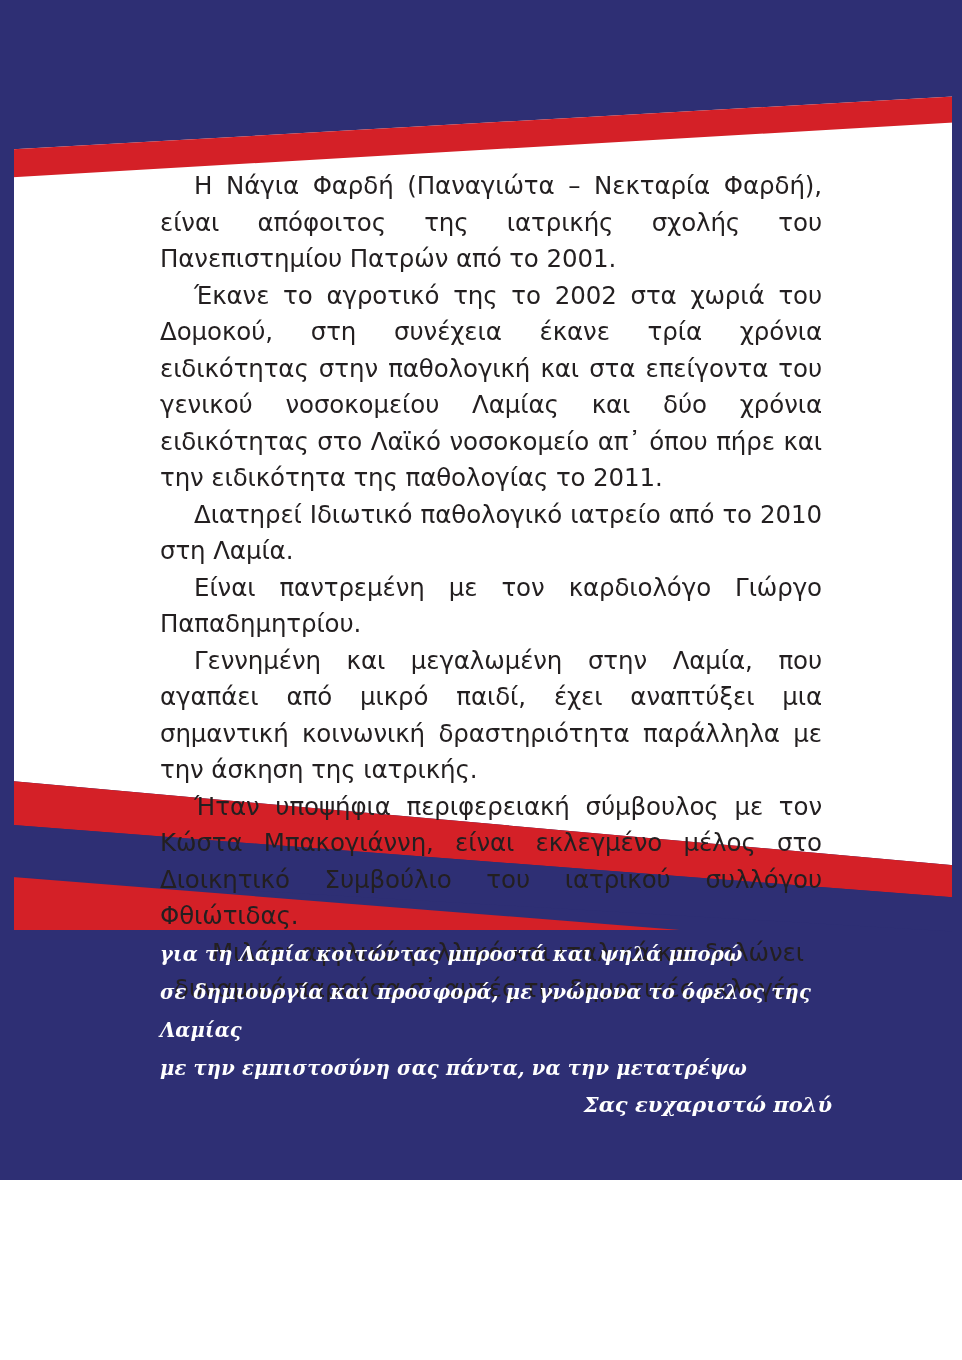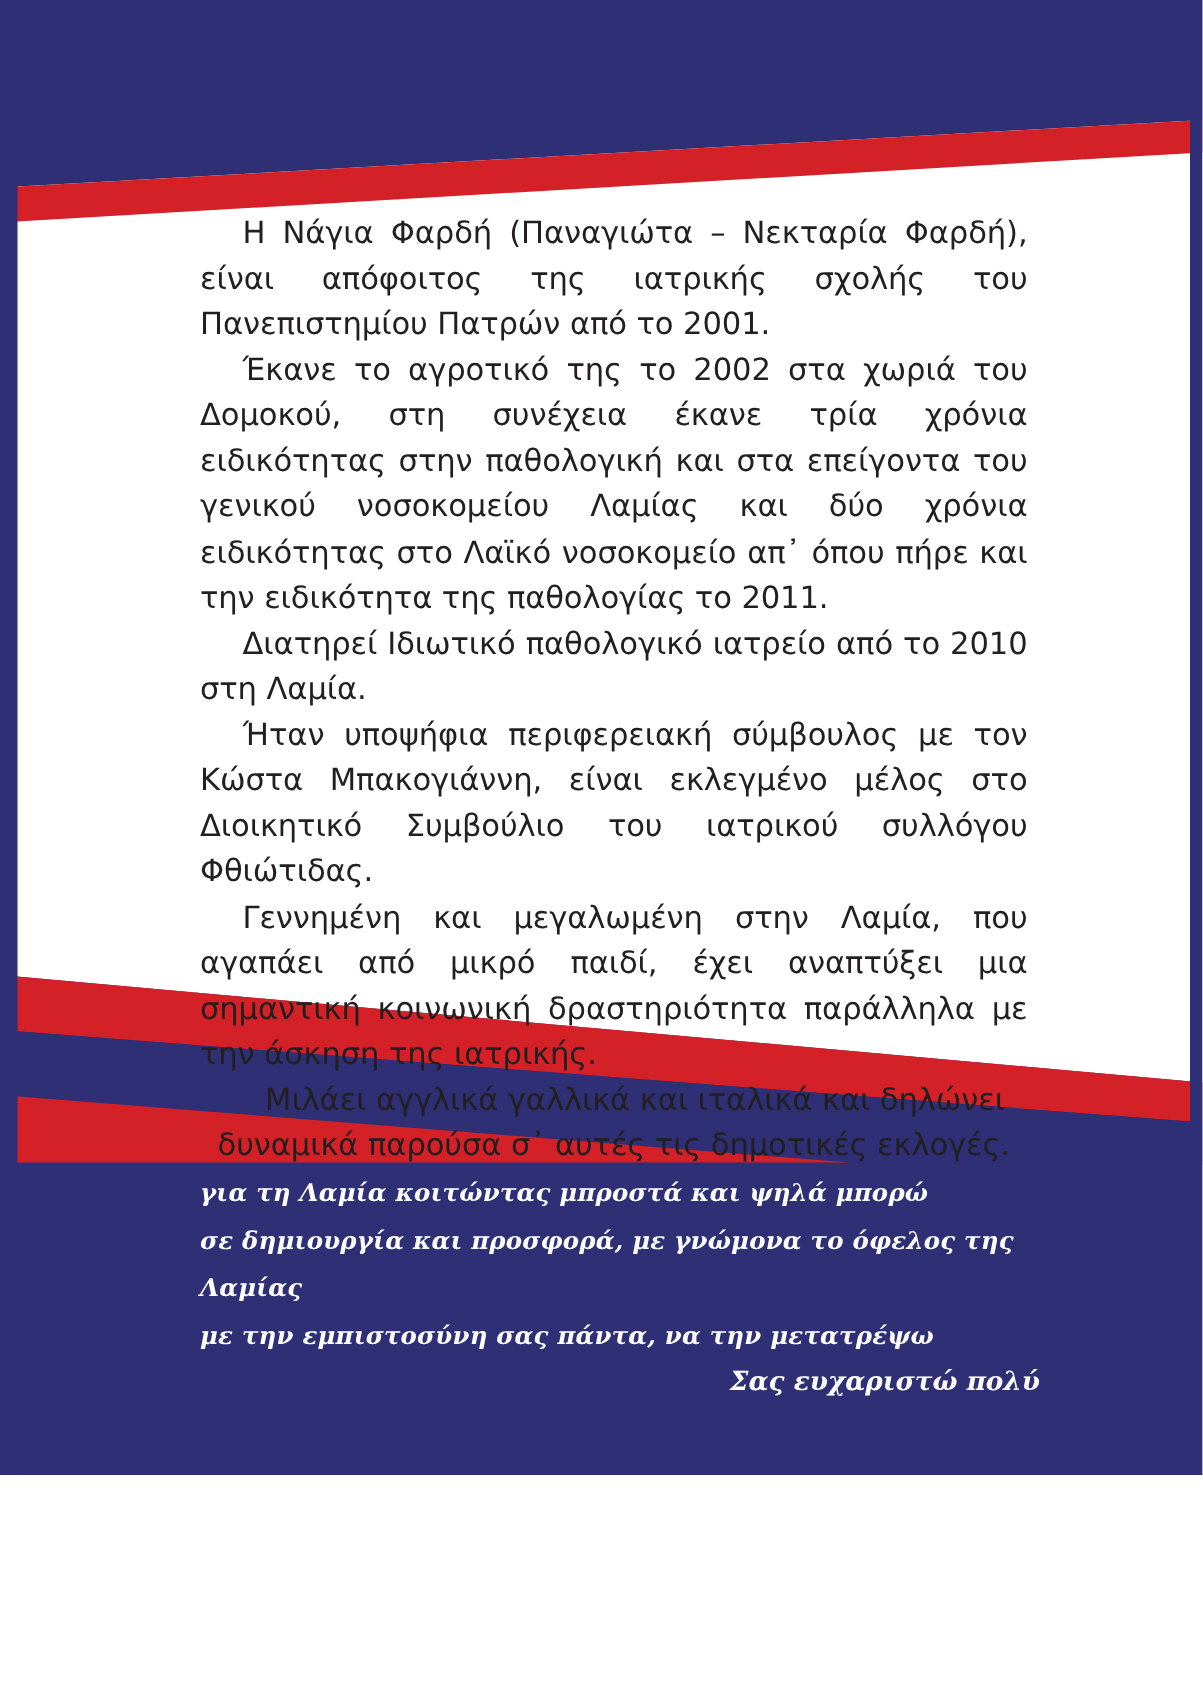"Είναι παντρεμένη με τον καρδιολόγο" p { html: none -> <p>Είναι παντρεμένη με τον καρδιολόγο Γιώργο Παπαδημητρίου.</p> }
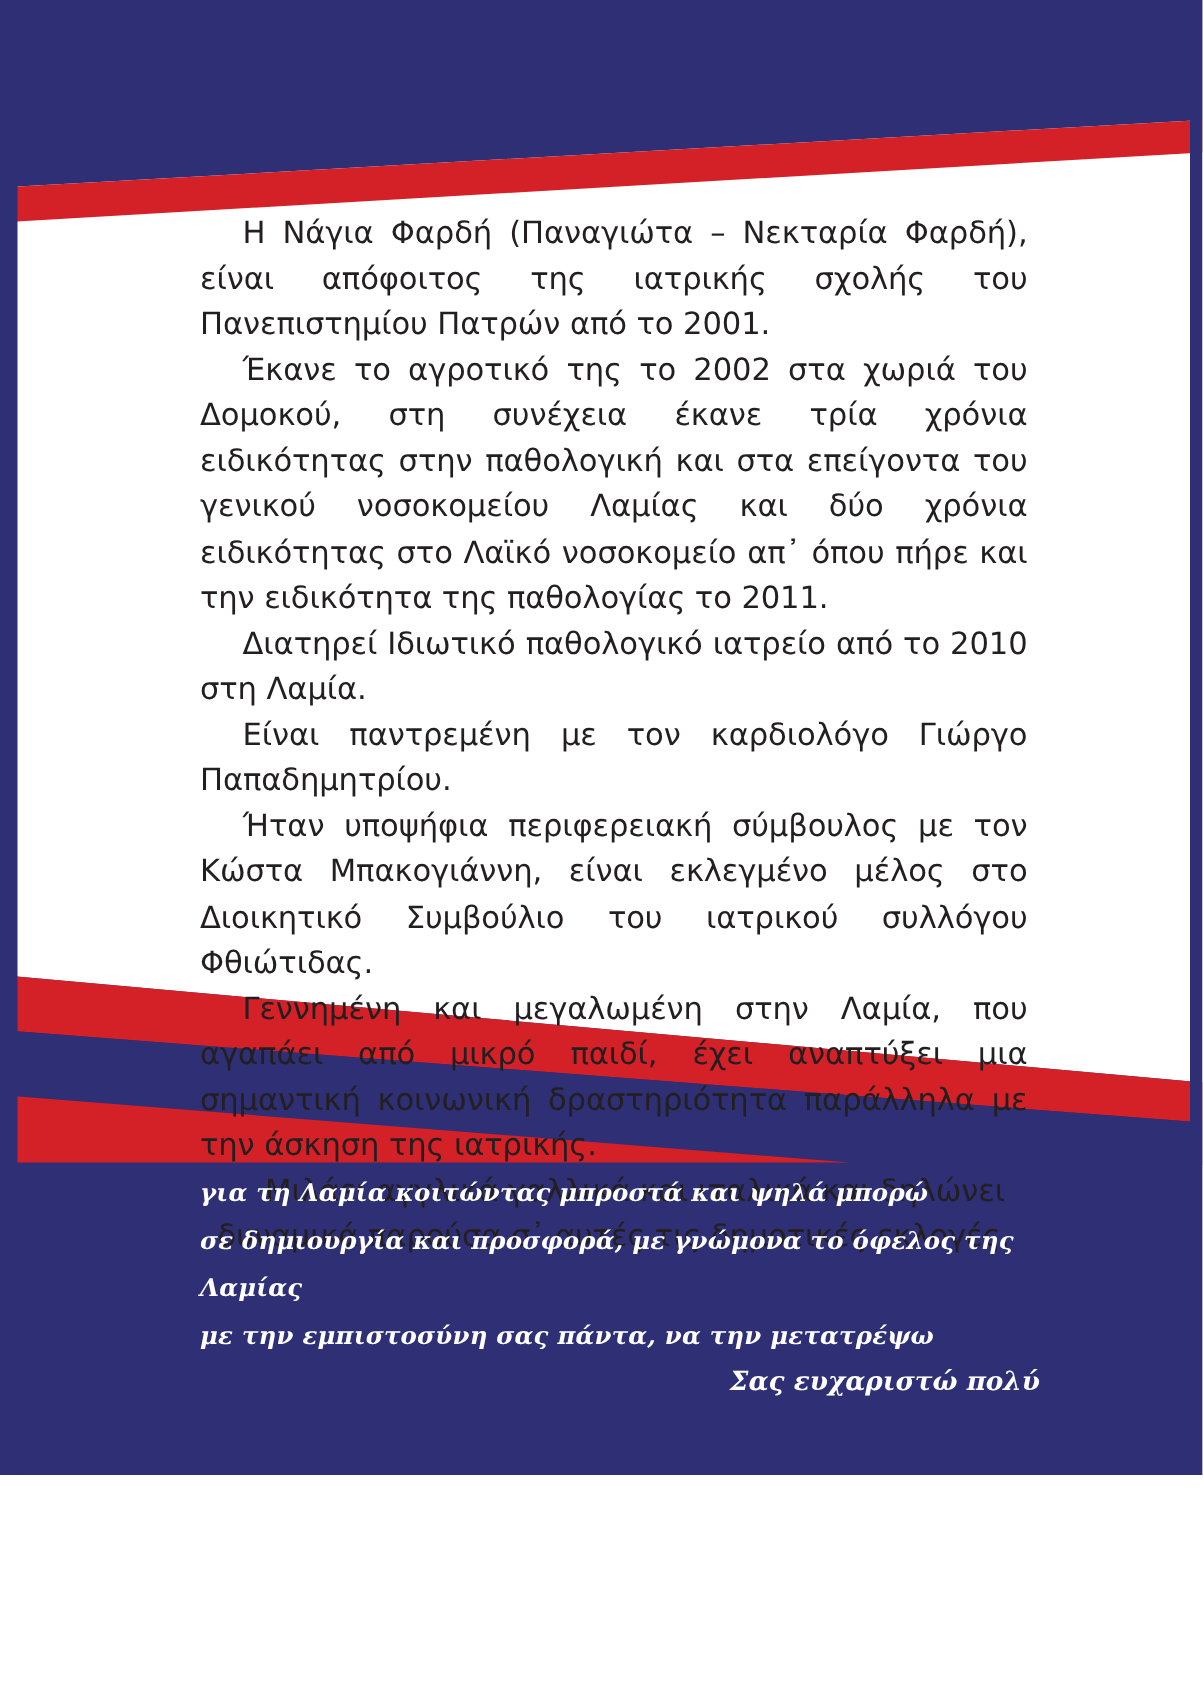"Ήταν υποψήφια περιφερειακή σύμβουλος με" p { order: before "Γεννημένη και μεγαλωμένη στην Λαμία," -> after "Γεννημένη και μεγαλωμένη στην Λαμία," }
